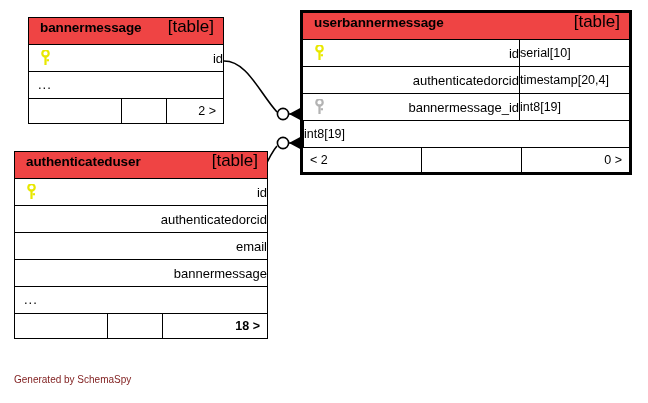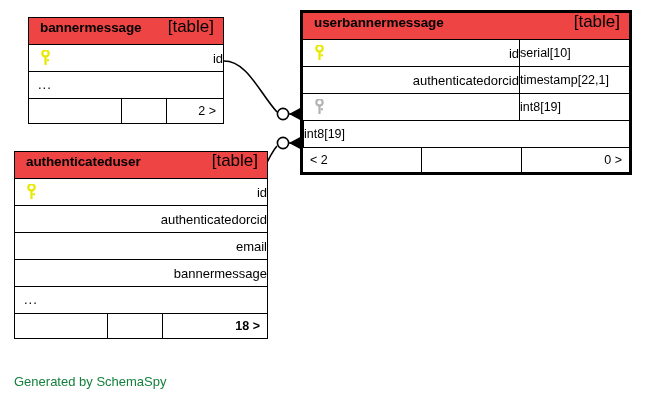"timestamp[22,1]" div.cell-type { text: 22,1 -> 20,4 }
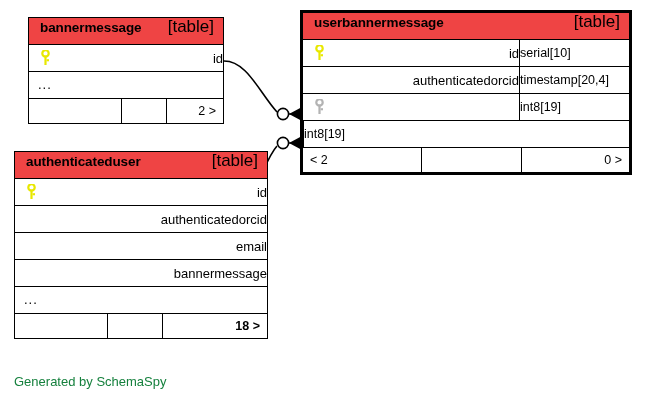"bannermessage_id" span.col-label { html: none -> <span>bannermessage_id</span> }
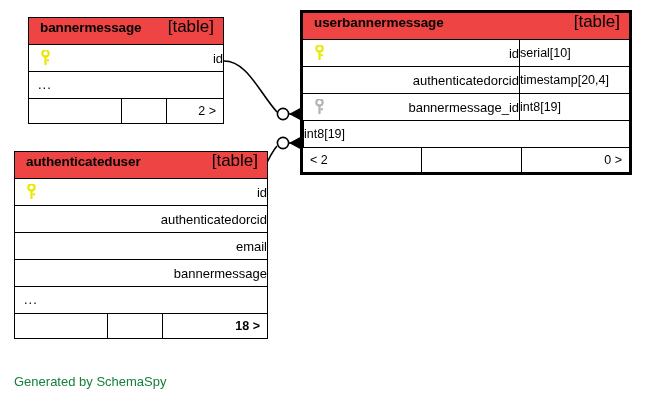"Generated by SchemaSpy" #caption { color: #15803d -> #7f1d1d; font-size: 13px -> 10px }
